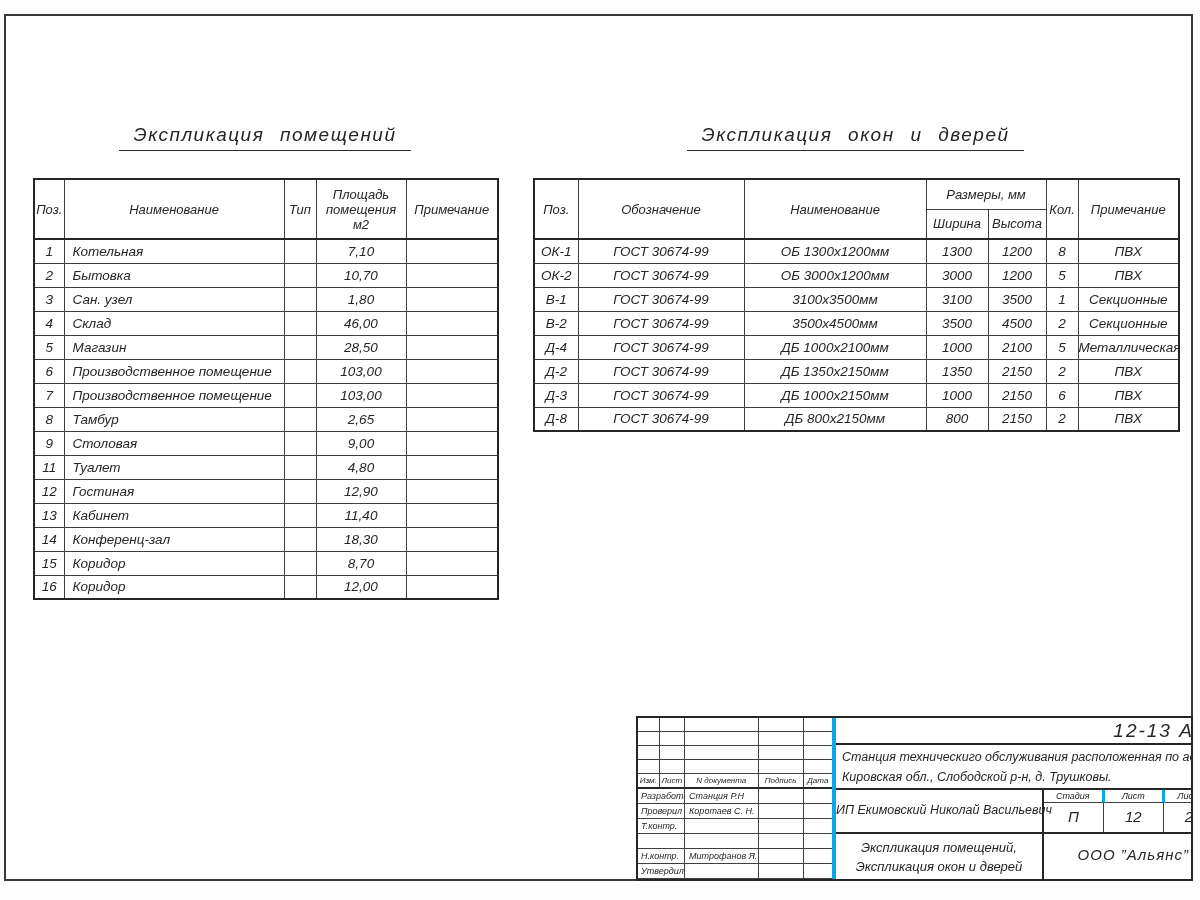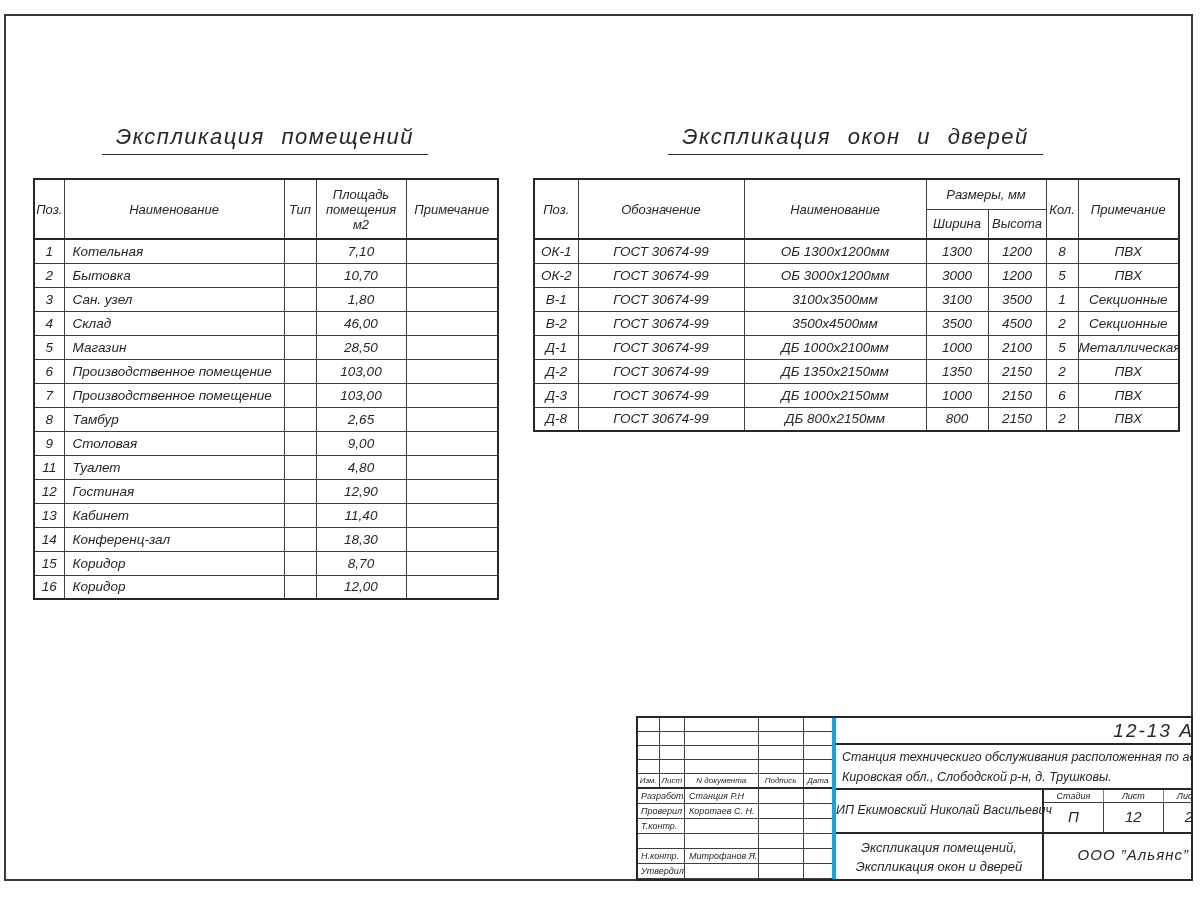"Экспликация помещений" .tbl-title { font-size: 22px -> 19px }
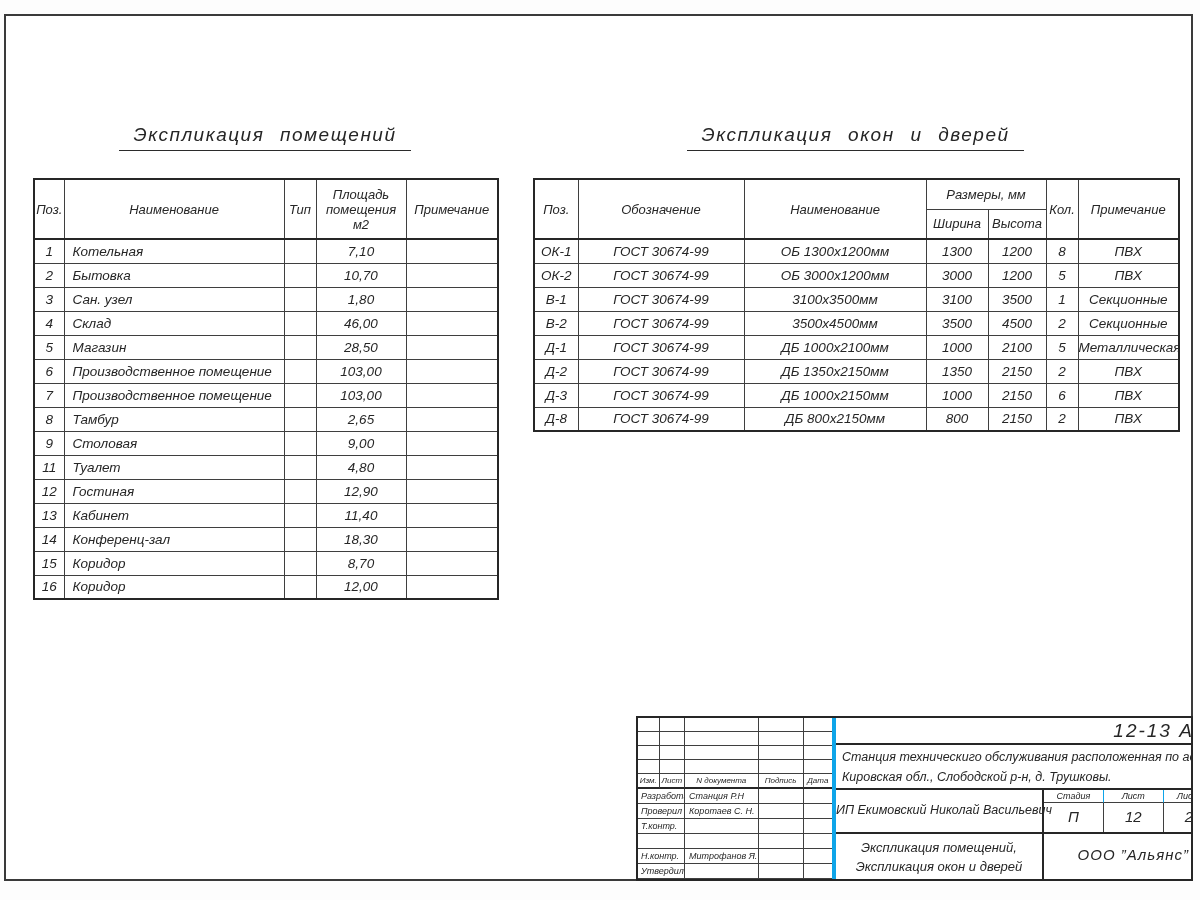"Д-1" td { text: Д-1 -> Д-4 }
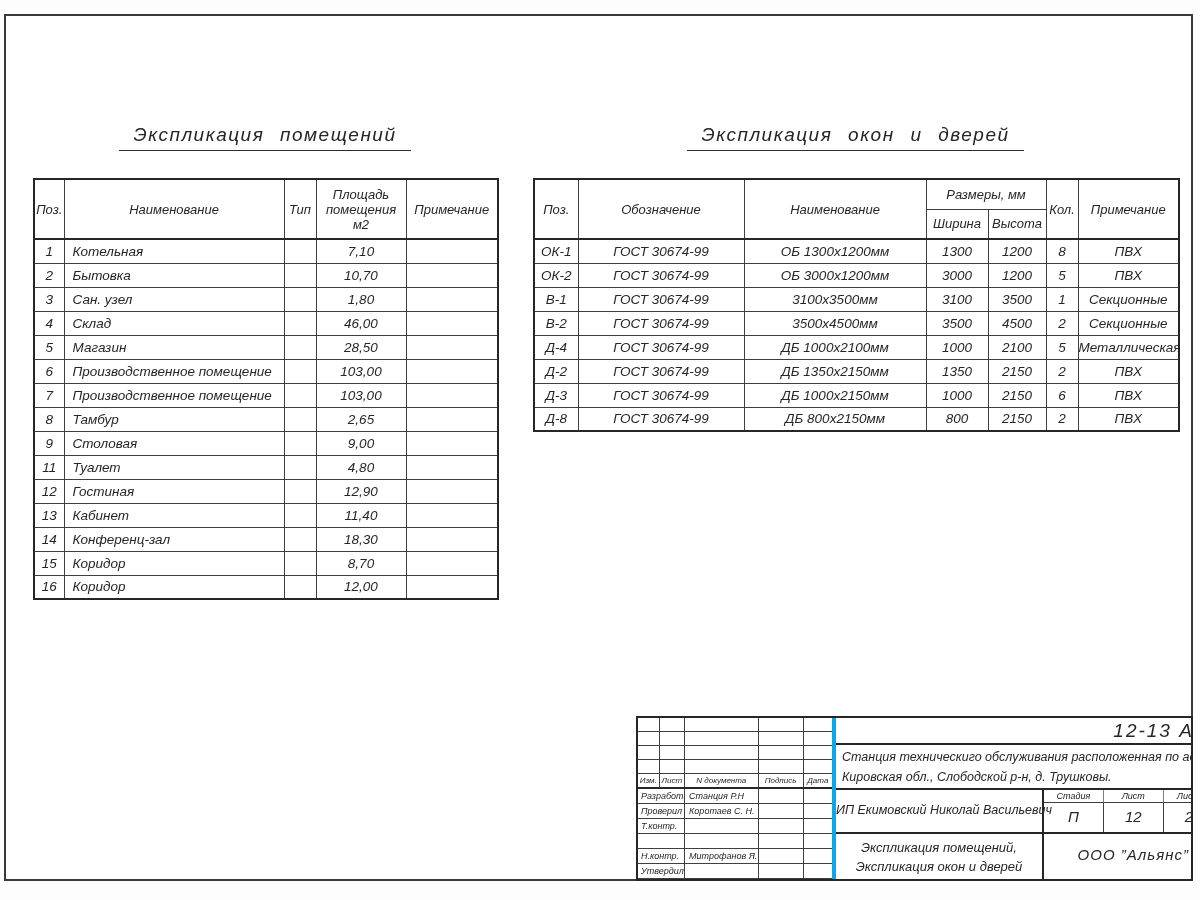"Стадия" .slc-h > div { border-right: 1px solid #0ea5e9 -> 3px solid #0ea5e9 }
